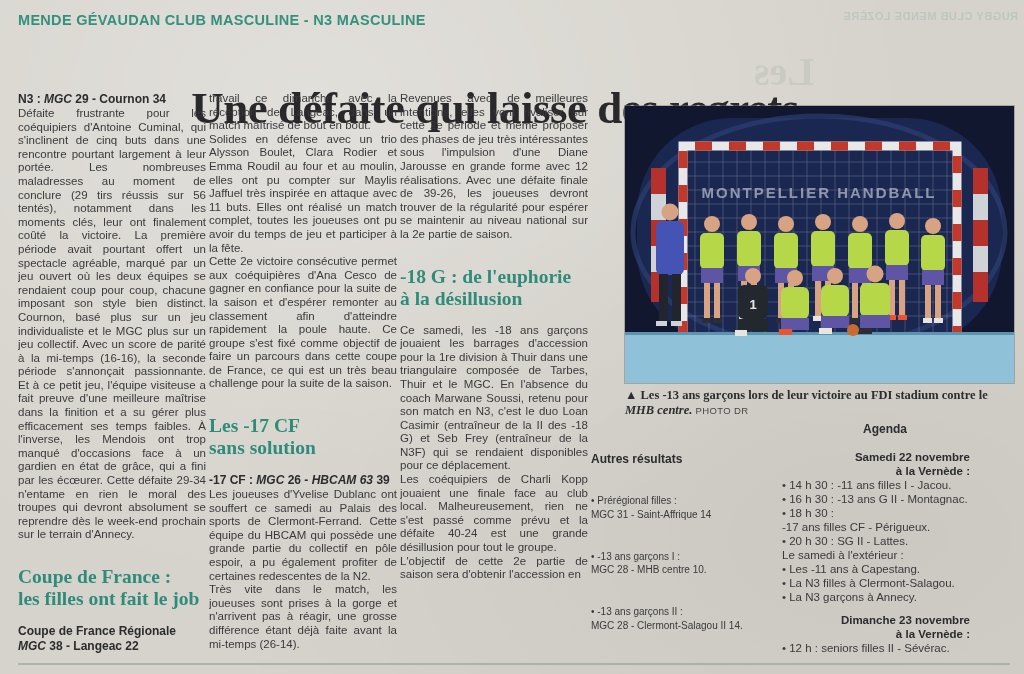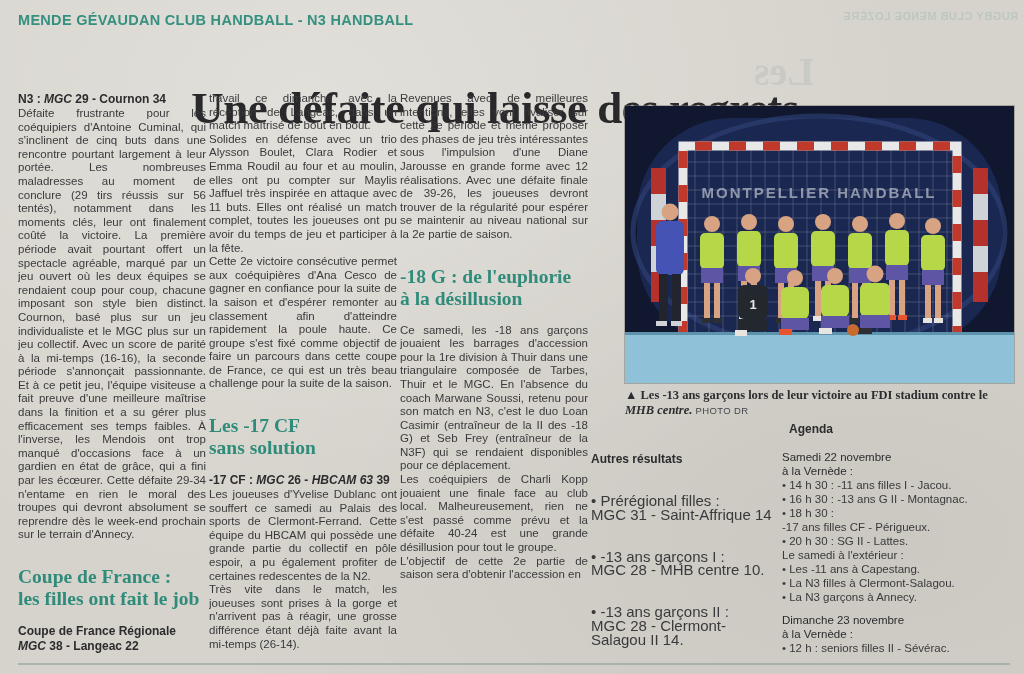"MENDE GÉVAUDAN CLUB HANDBALL -" div.kicker { text: HANDBALL - N3 HANDBALL -> MASCULINE - N3 MASCULINE }
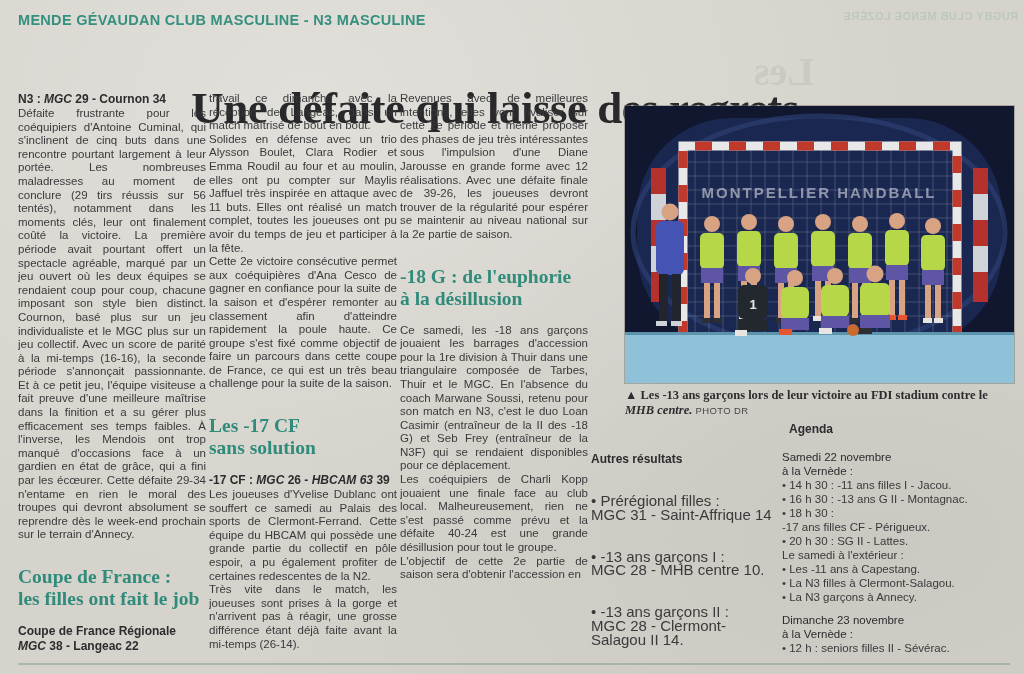"Agenda" .ag-title { margin: 0 0 14px 7px -> 0 0 14px 18px; text-align: none -> center }
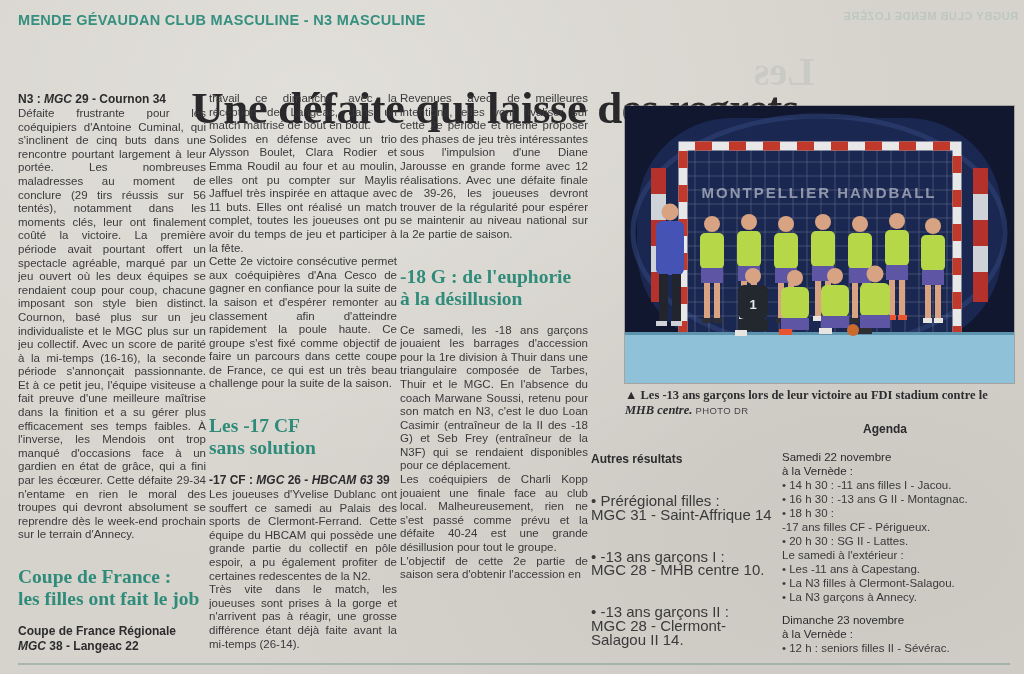"Samedi 22 novembre" .ag-head { font-weight: normal -> bold; text-align: none -> right }
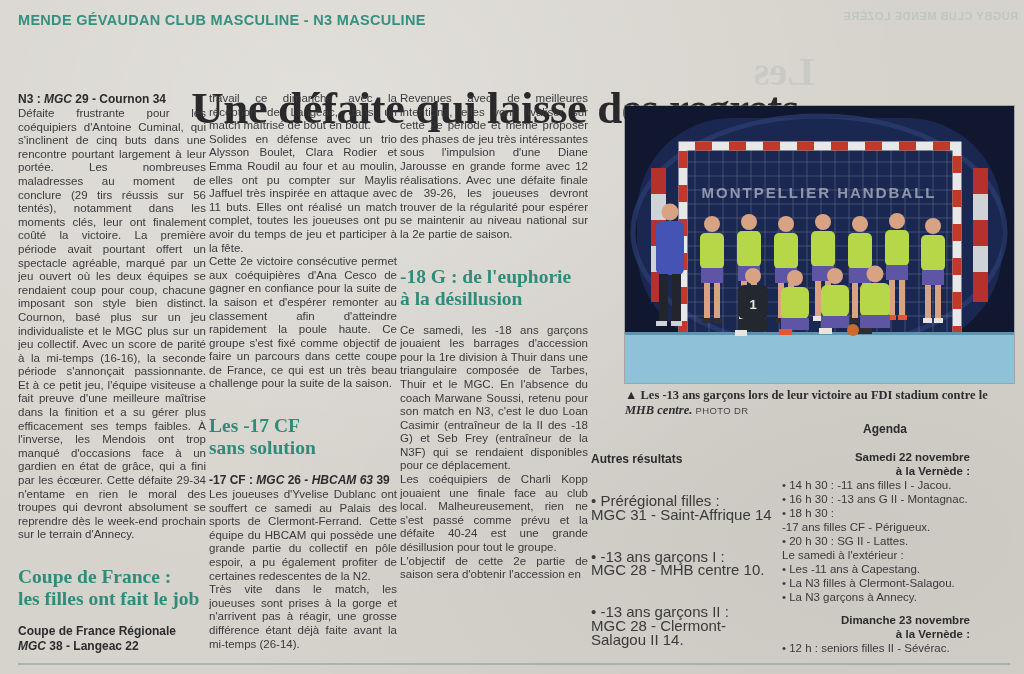"• Prérégional filles :" .result-line { font-size: 15px -> 10px }
